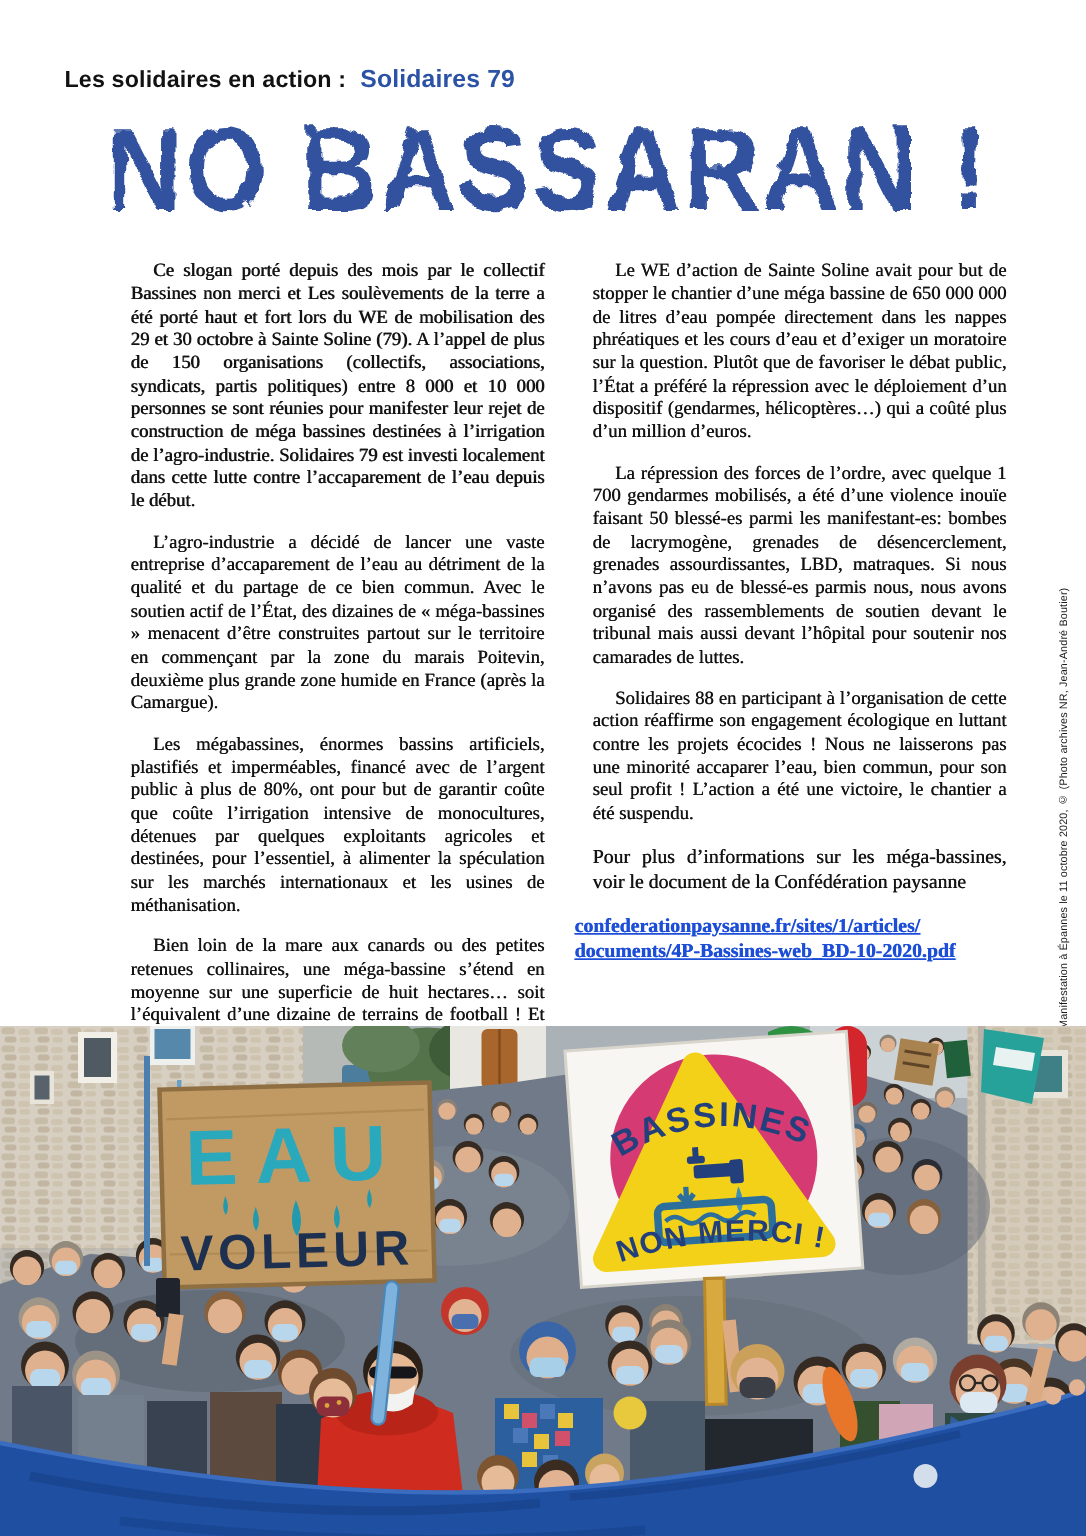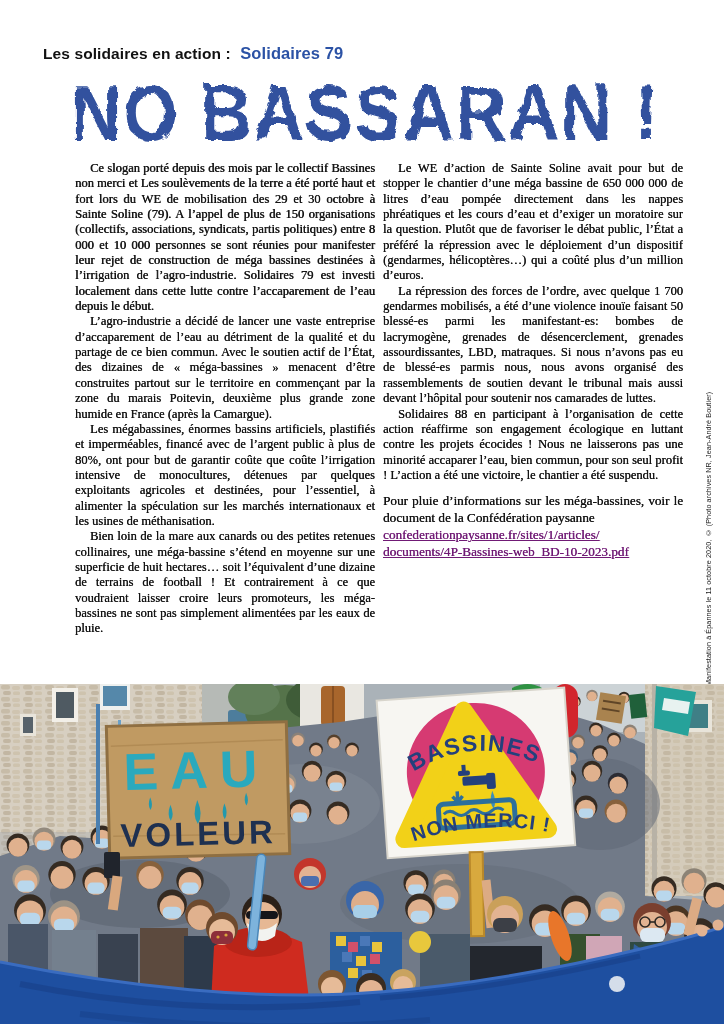"Ce slogan porté depuis des" .col p { margin: 0 -> 12px }
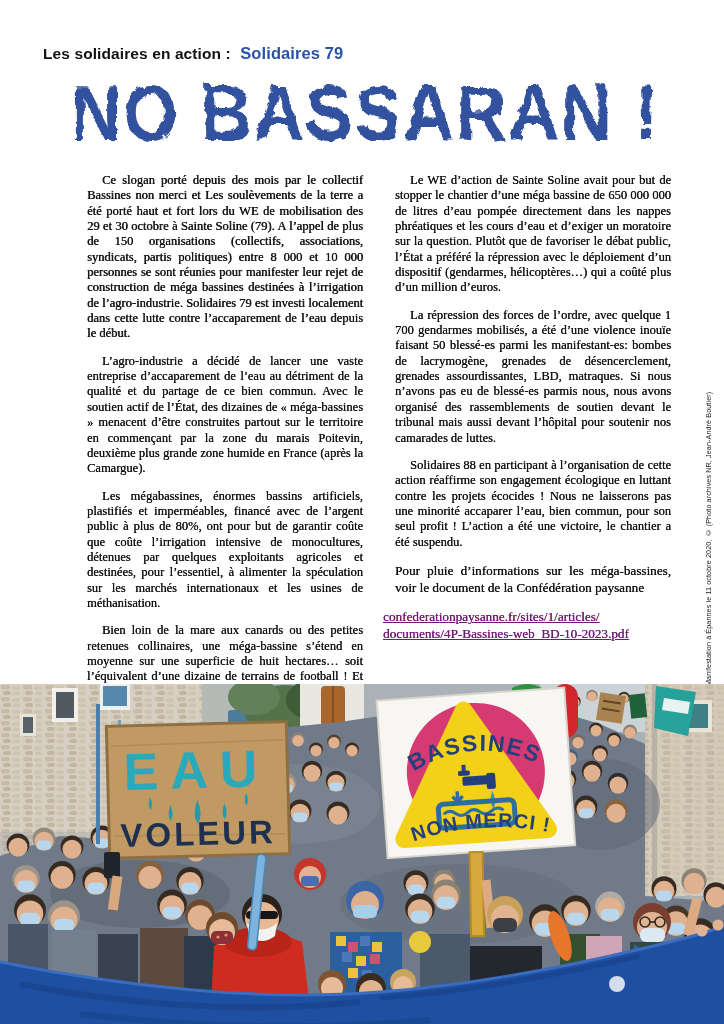"Pour pluie d’informations sur les" p.moreinfo { text: pluie -> plus }
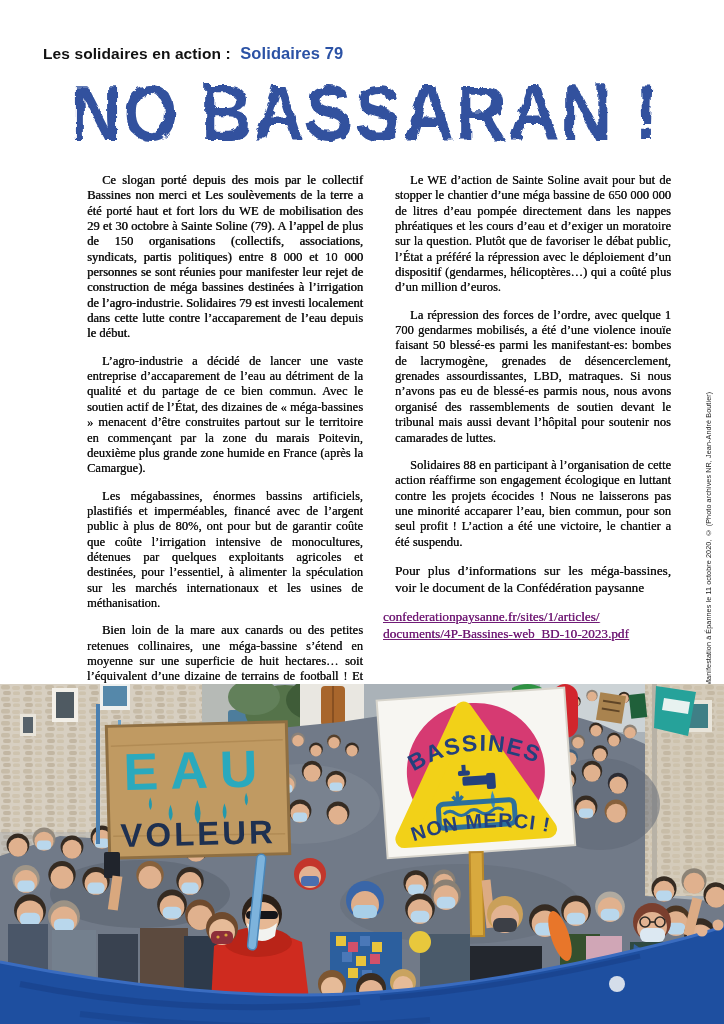"confederationpaysanne.fr/sites/1/article" .doclink { color: #701a75 -> #1d4ed8; font-weight: normal -> bold }
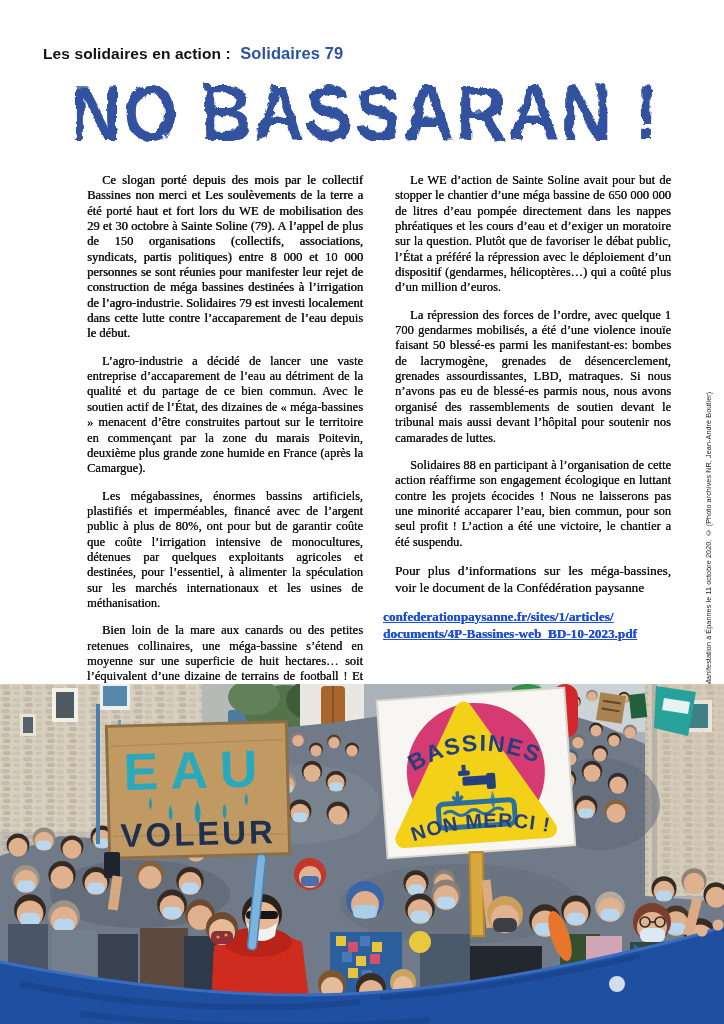"documents/4P-Bassines-web_BD-10-2023.pdf" span { text: BD-10-2023.pdf -> BD-10-2020.pdf }
